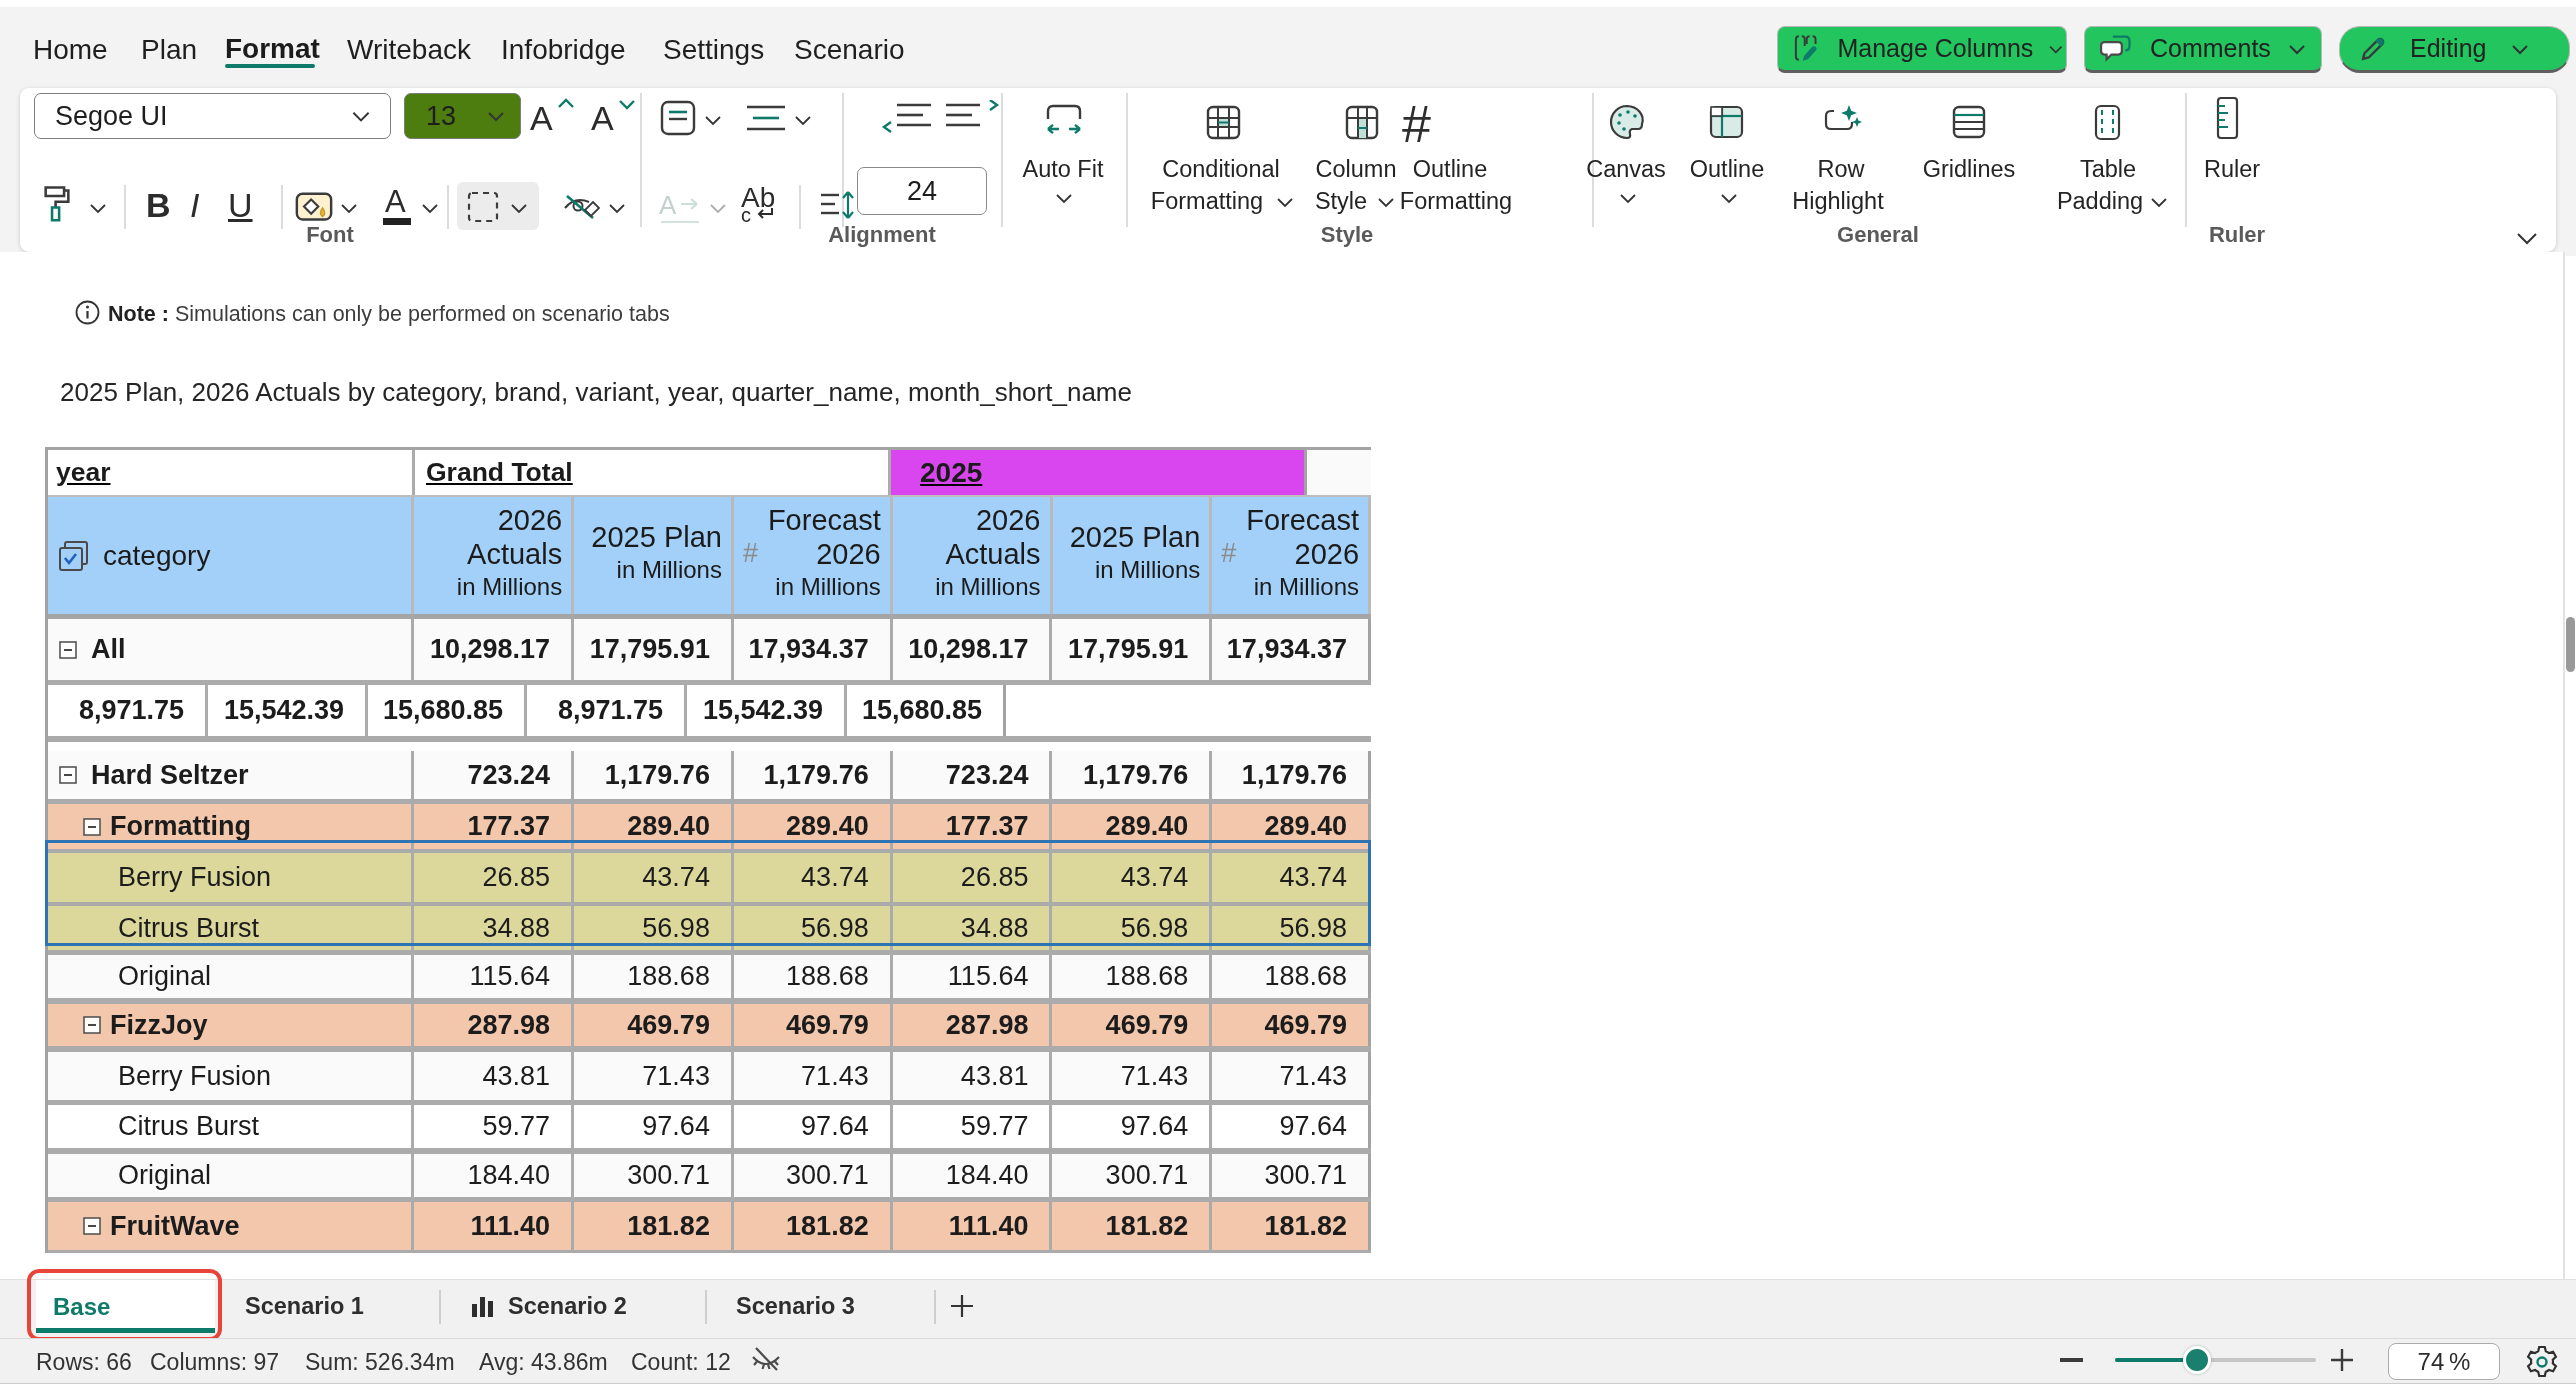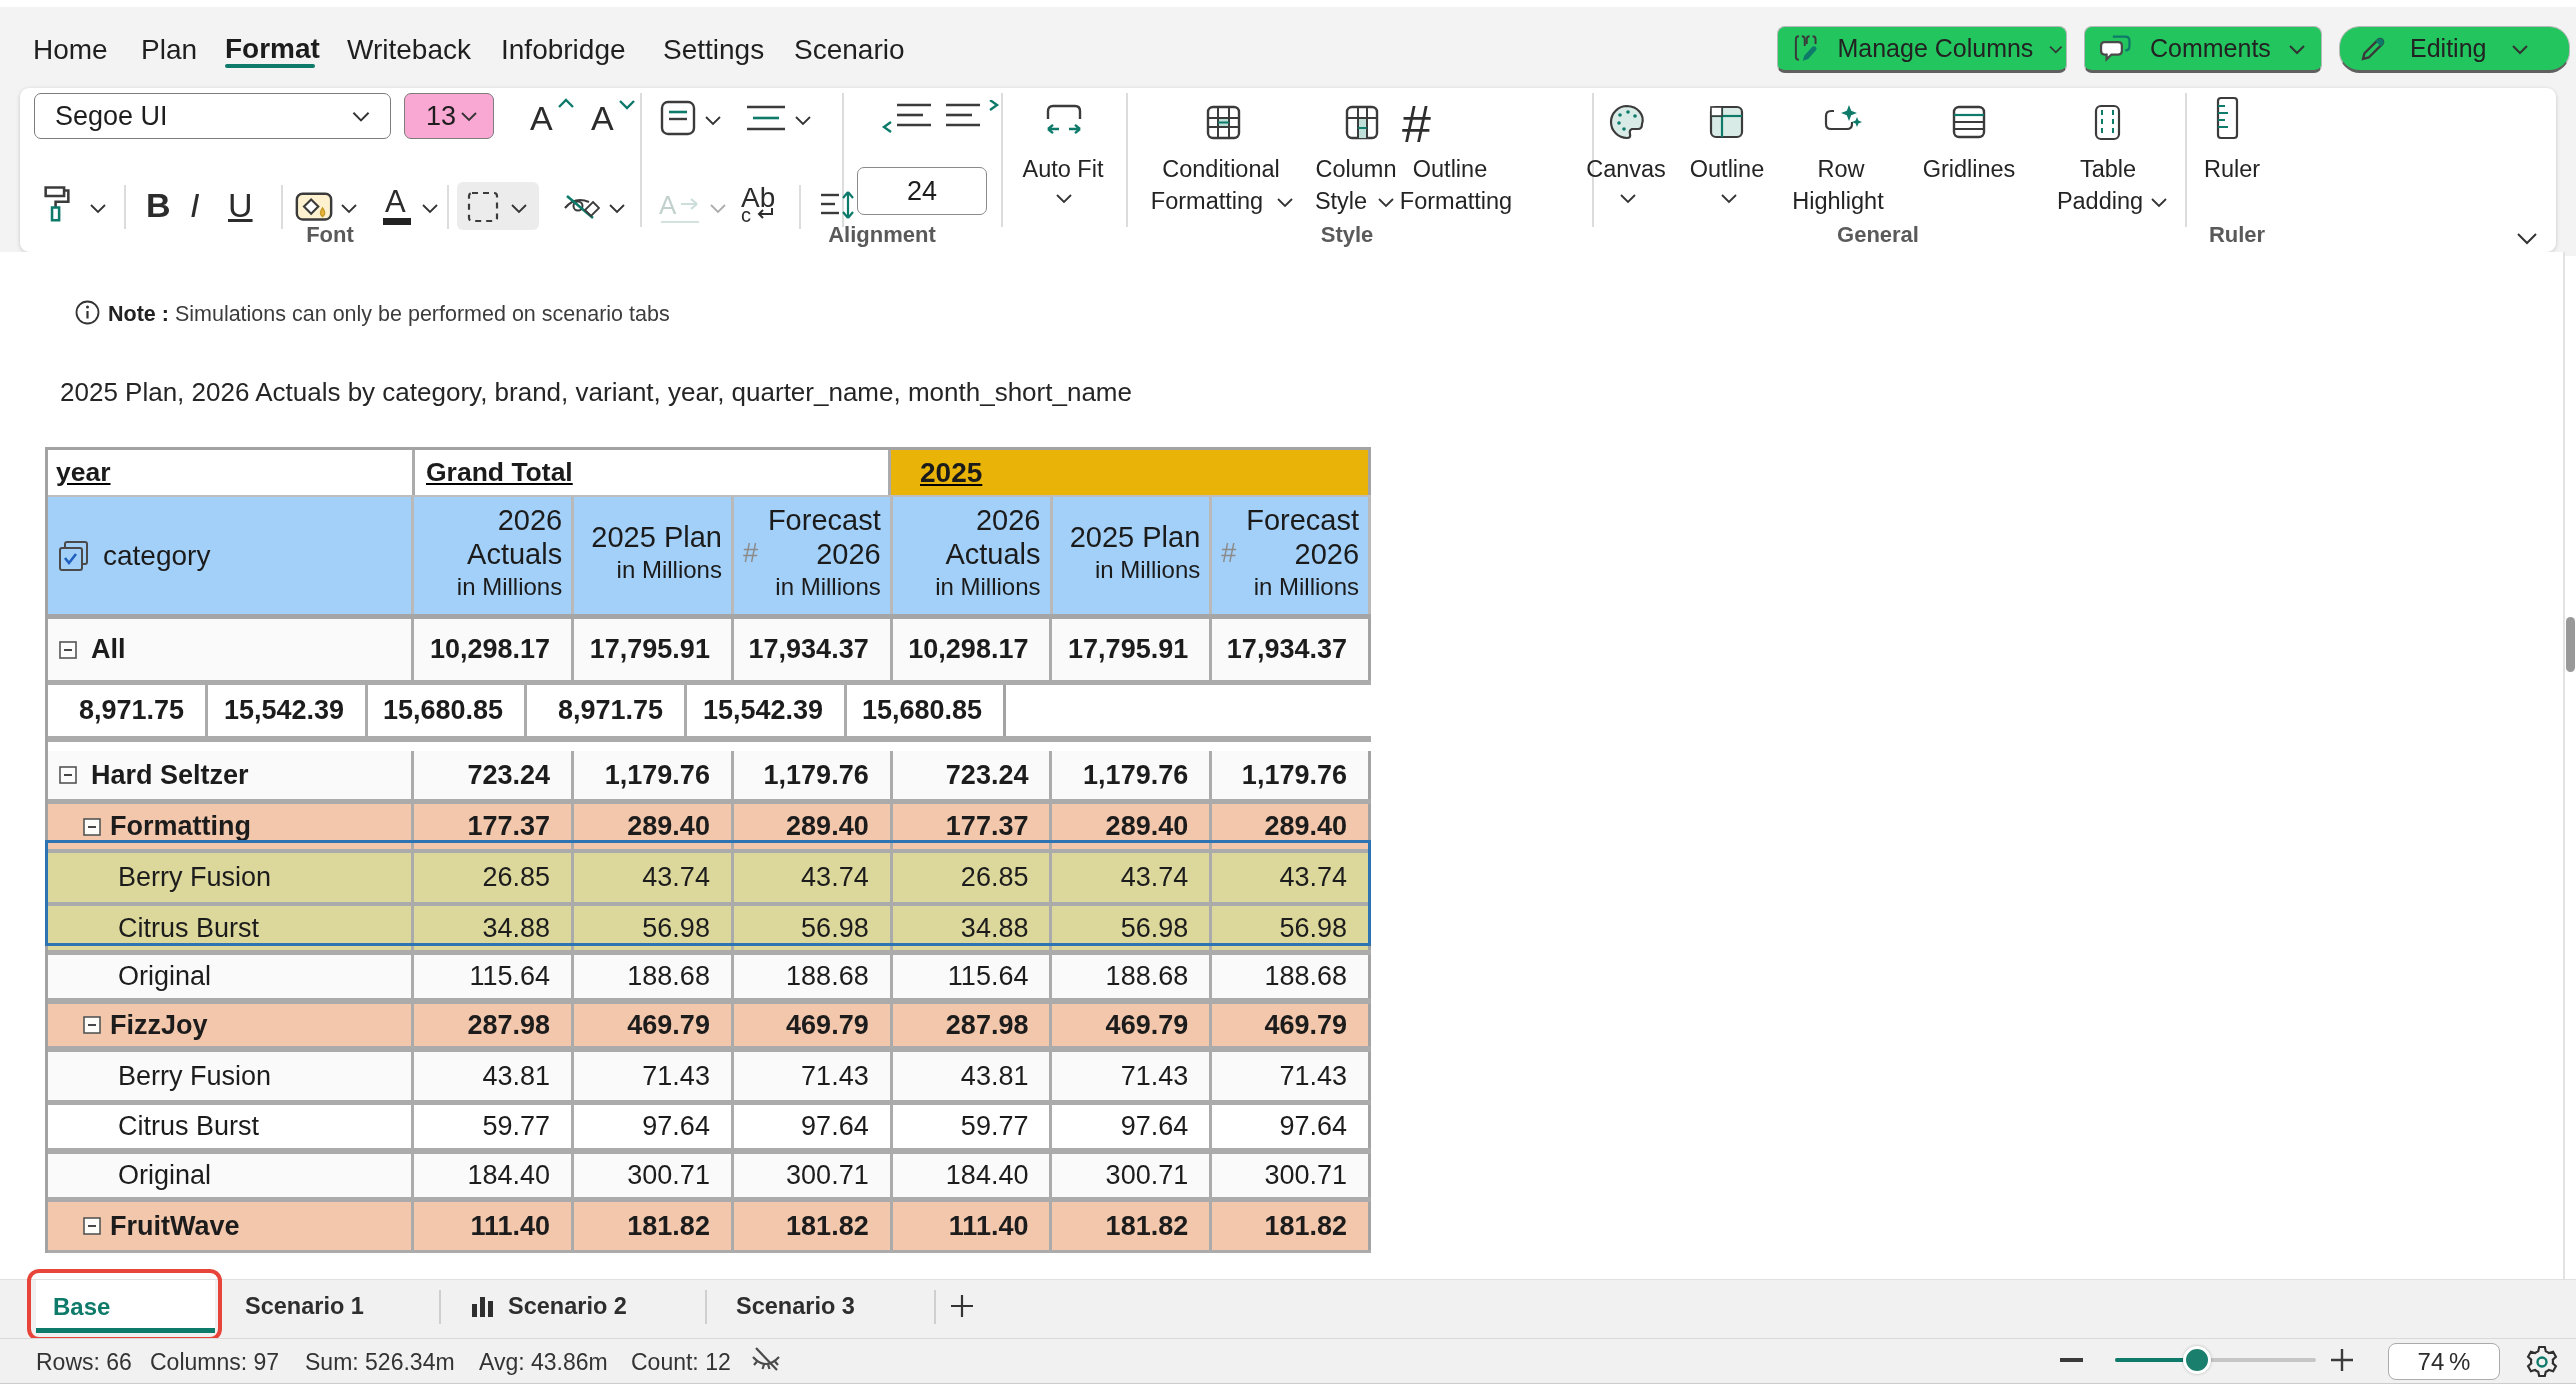"13" div.abs { background: #f9a8d4 -> #4d7c0f; width: 90px -> 117px }
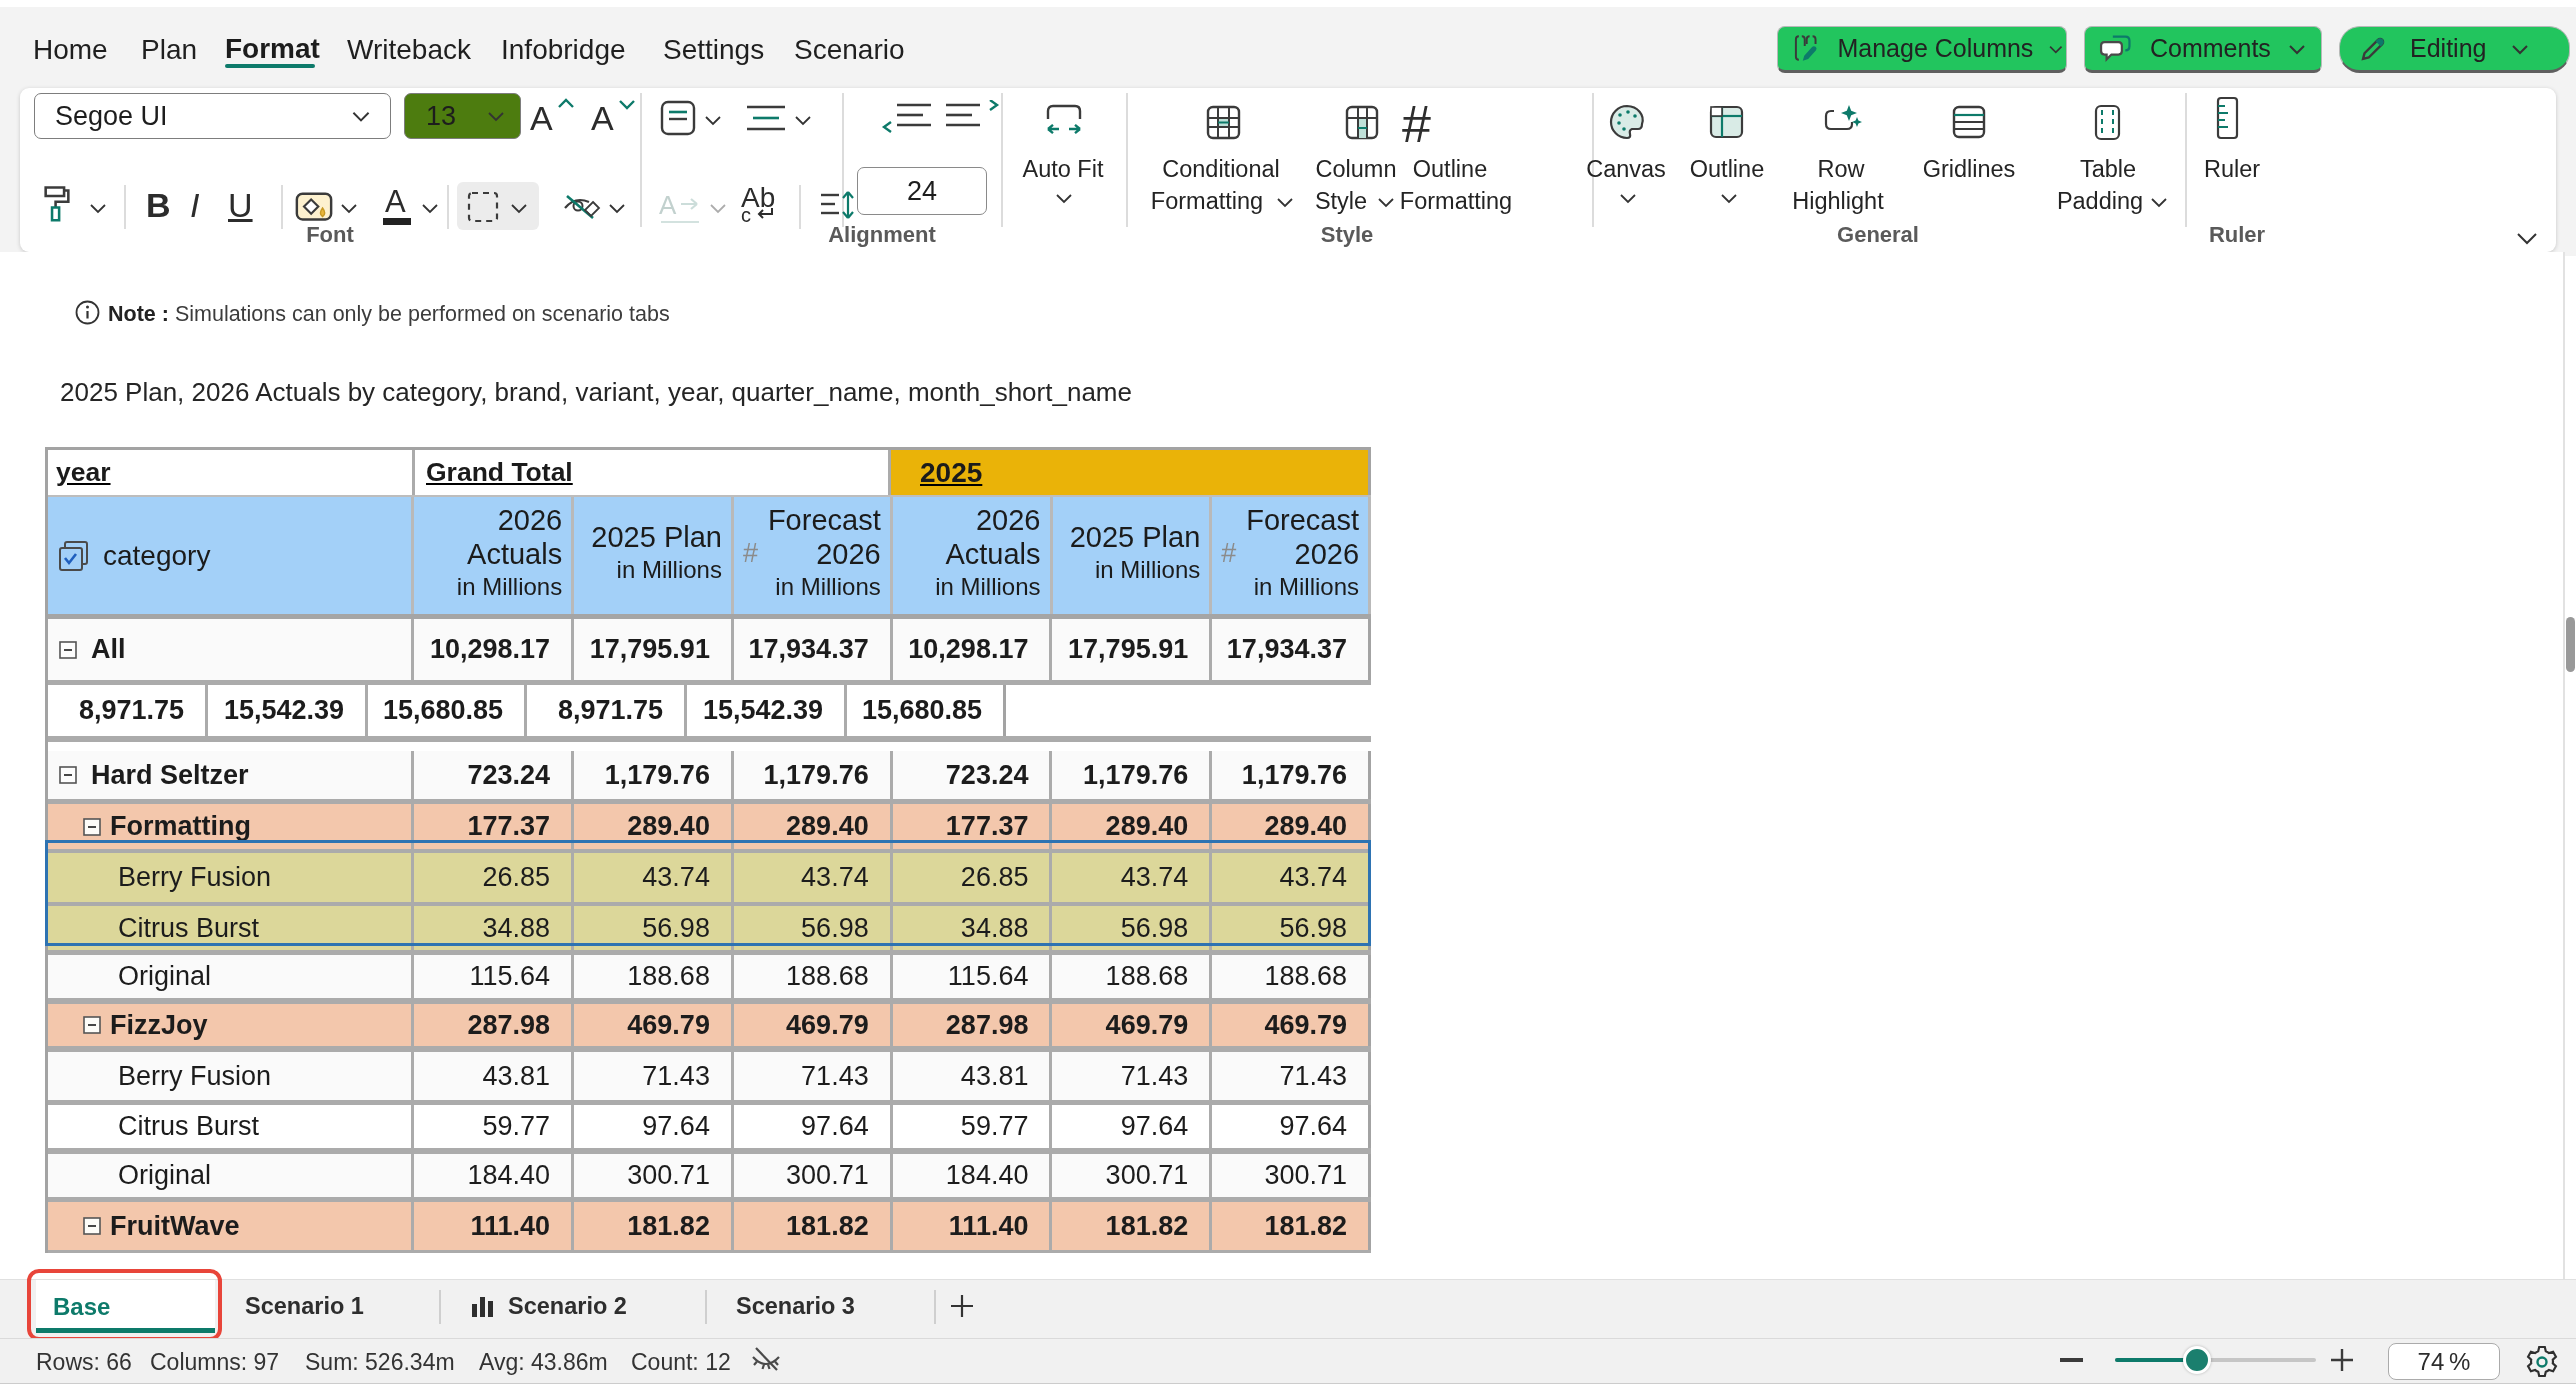"2025" div.cell { background: #eab308 -> #d946ef; width: 480px -> 416px }
